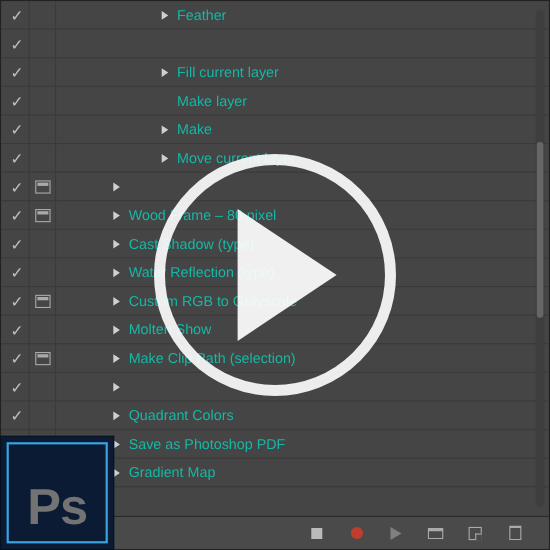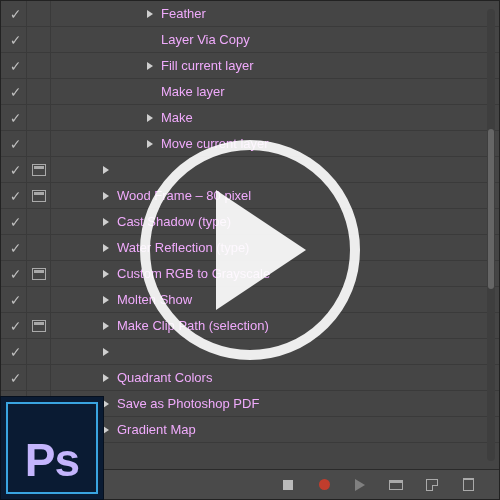"Feather" .label { color: #f0abfc -> #14b8a6 }
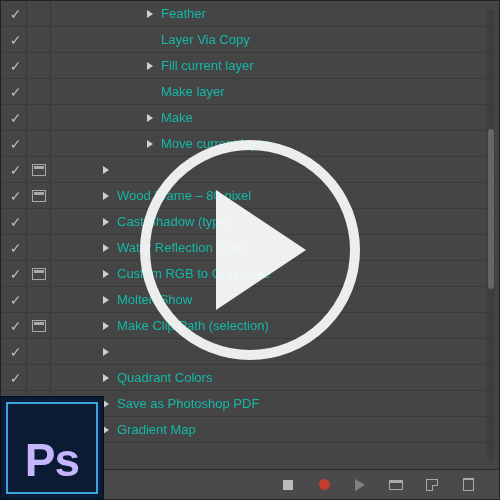"Layer Via Copy" span.label { html: <span>Layer Via Copy</span> -> none }
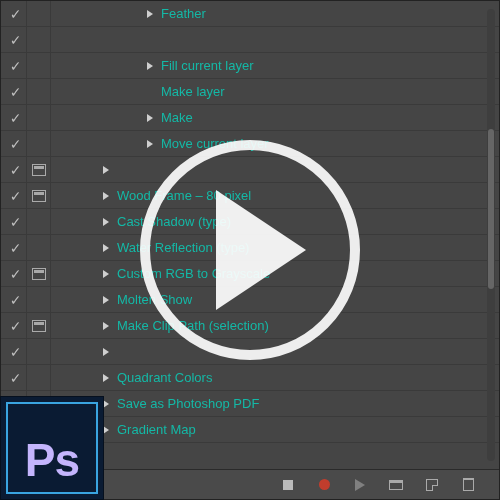"Ps" .ps-text { color: #c4b5fd -> #737373 }
